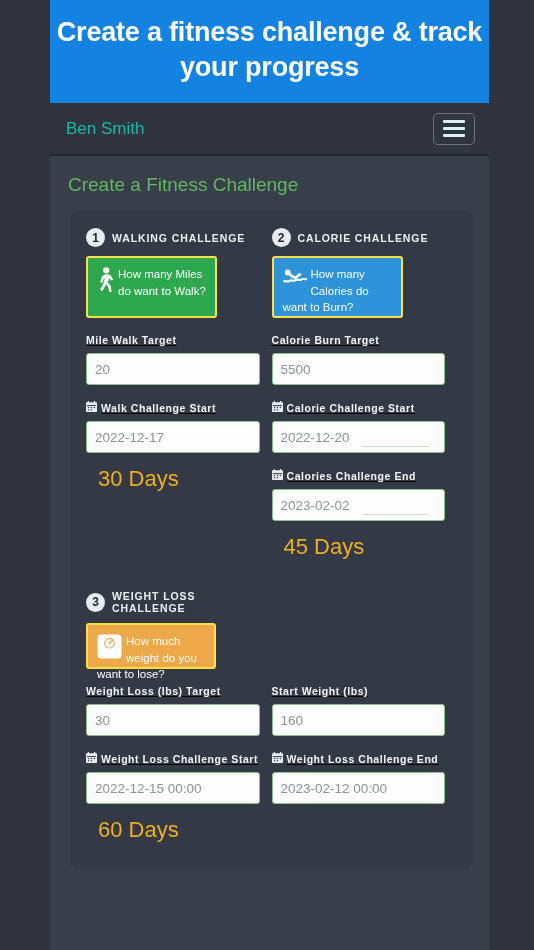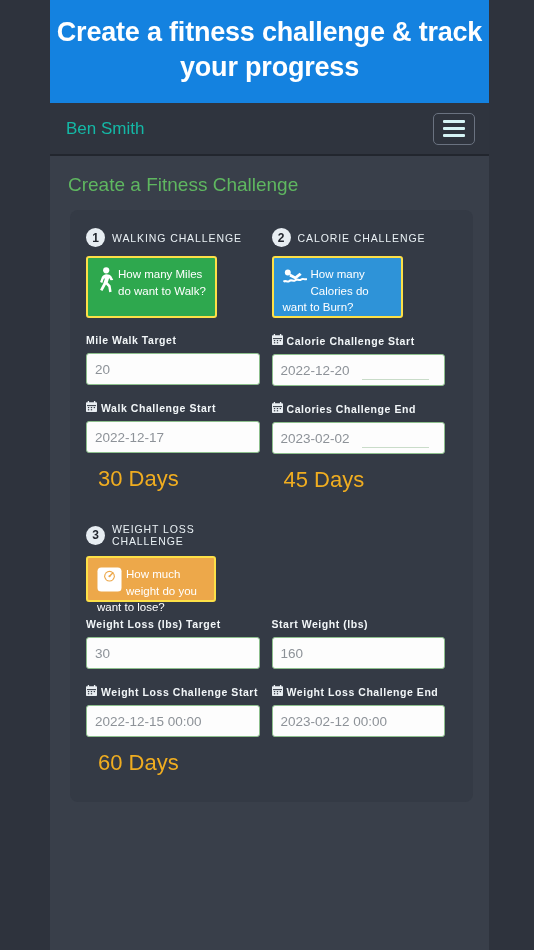"WALKING CHALLENGE" .step-label { font-weight: normal -> bold }
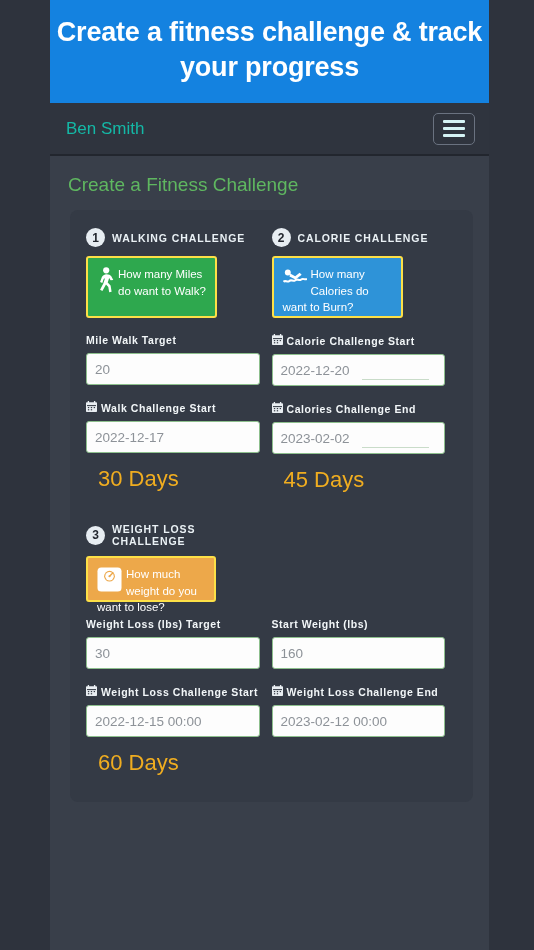"Mile Walk Target" .fgroup { text-decoration: none -> underline }
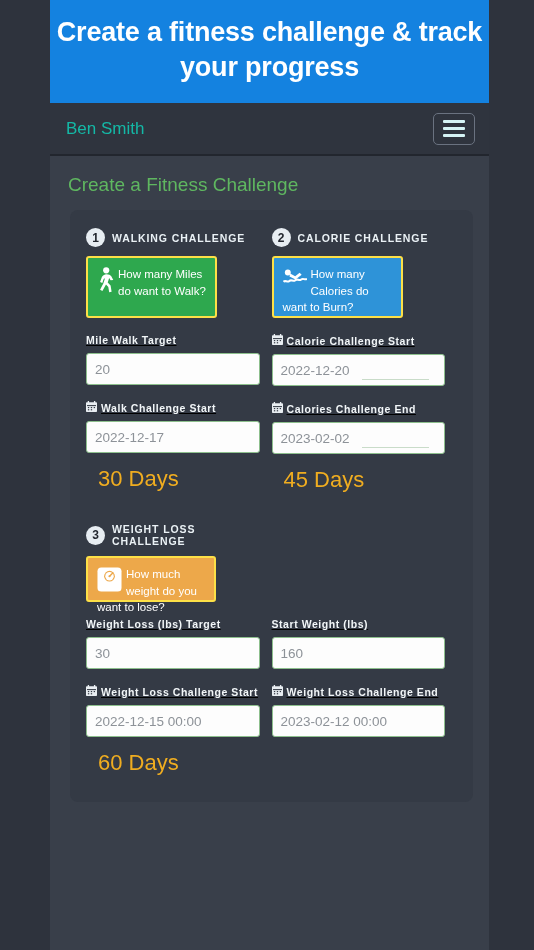"Calorie Burn Target" div.fgroup { html: none -> <div> <div>Calorie Burn Target</div> <input> </div> }
